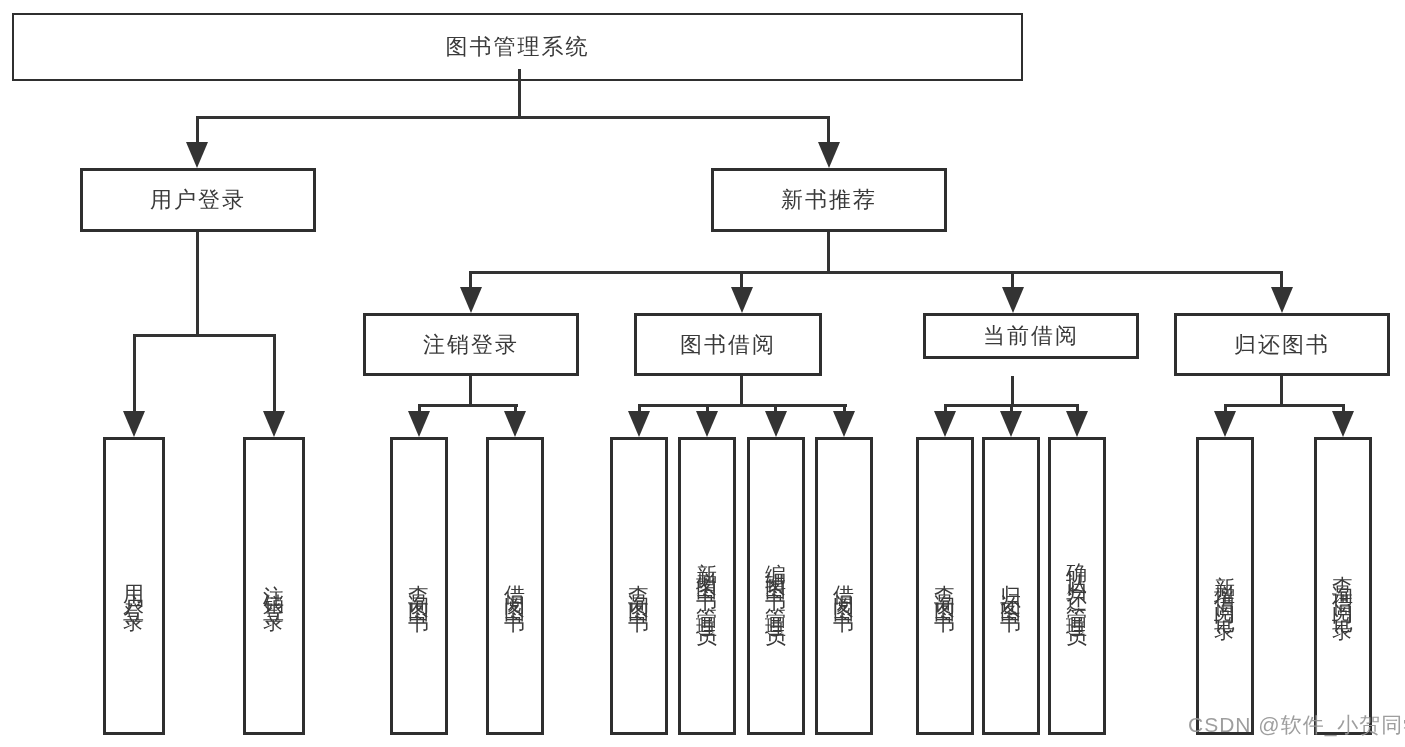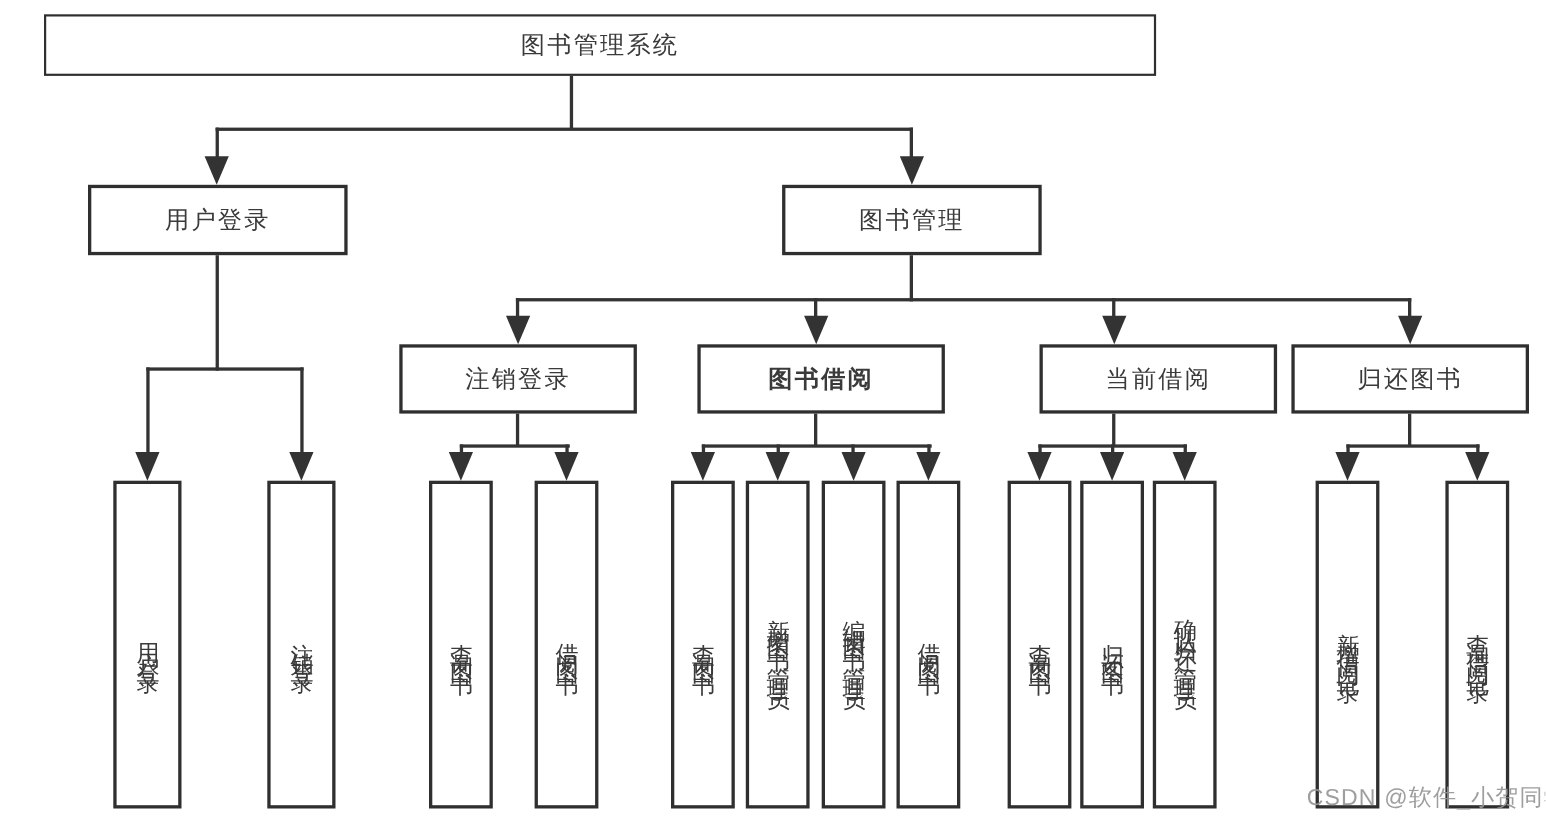"图书管理系统" div.node { height: 56px -> 68px; margin-left: 28px -> none }
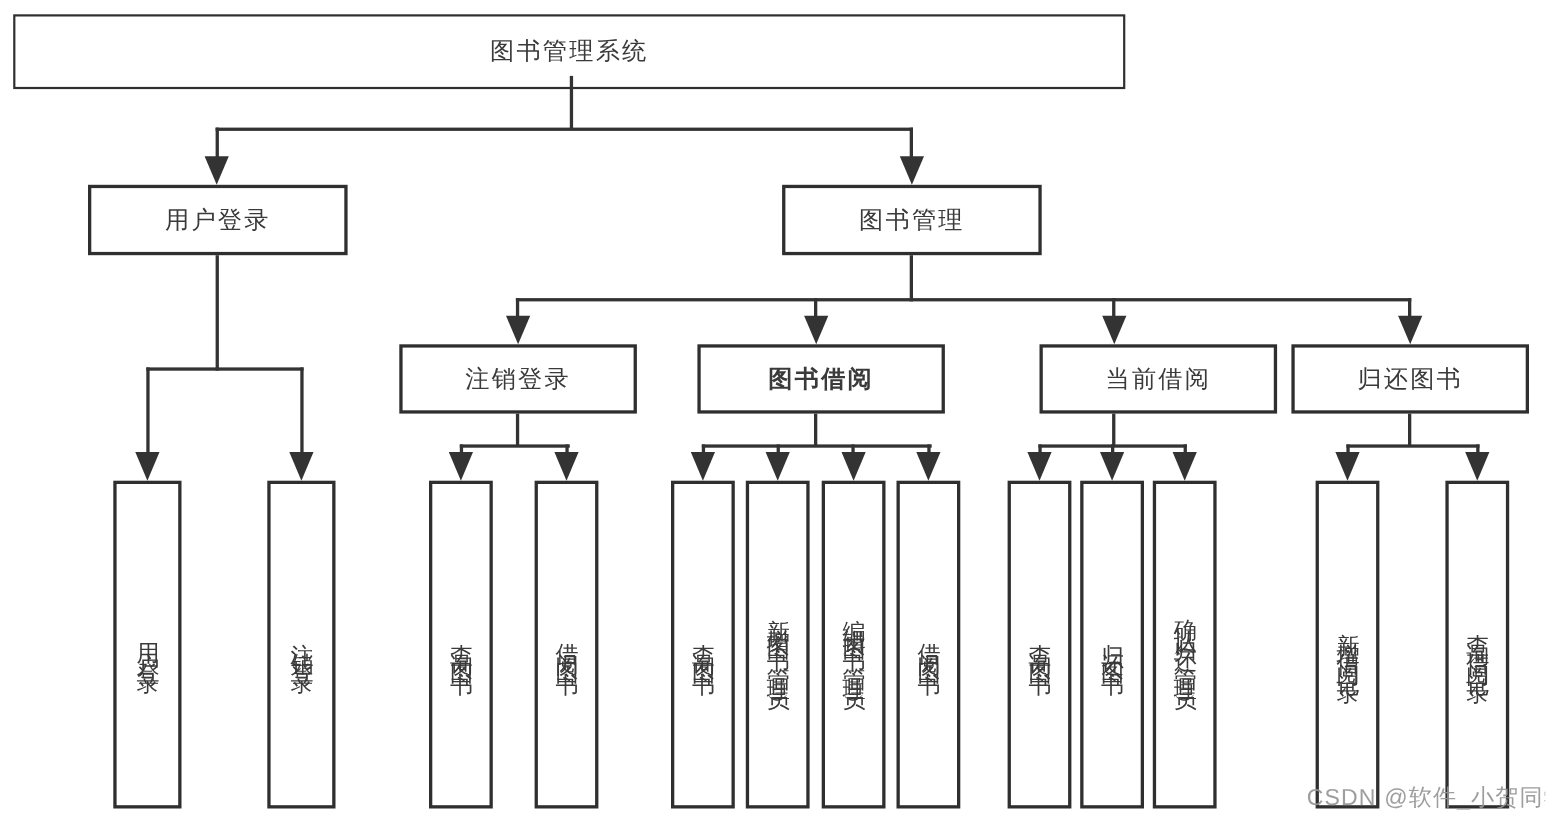"图书管理" span { text: 图书管理 -> 新书推荐 }
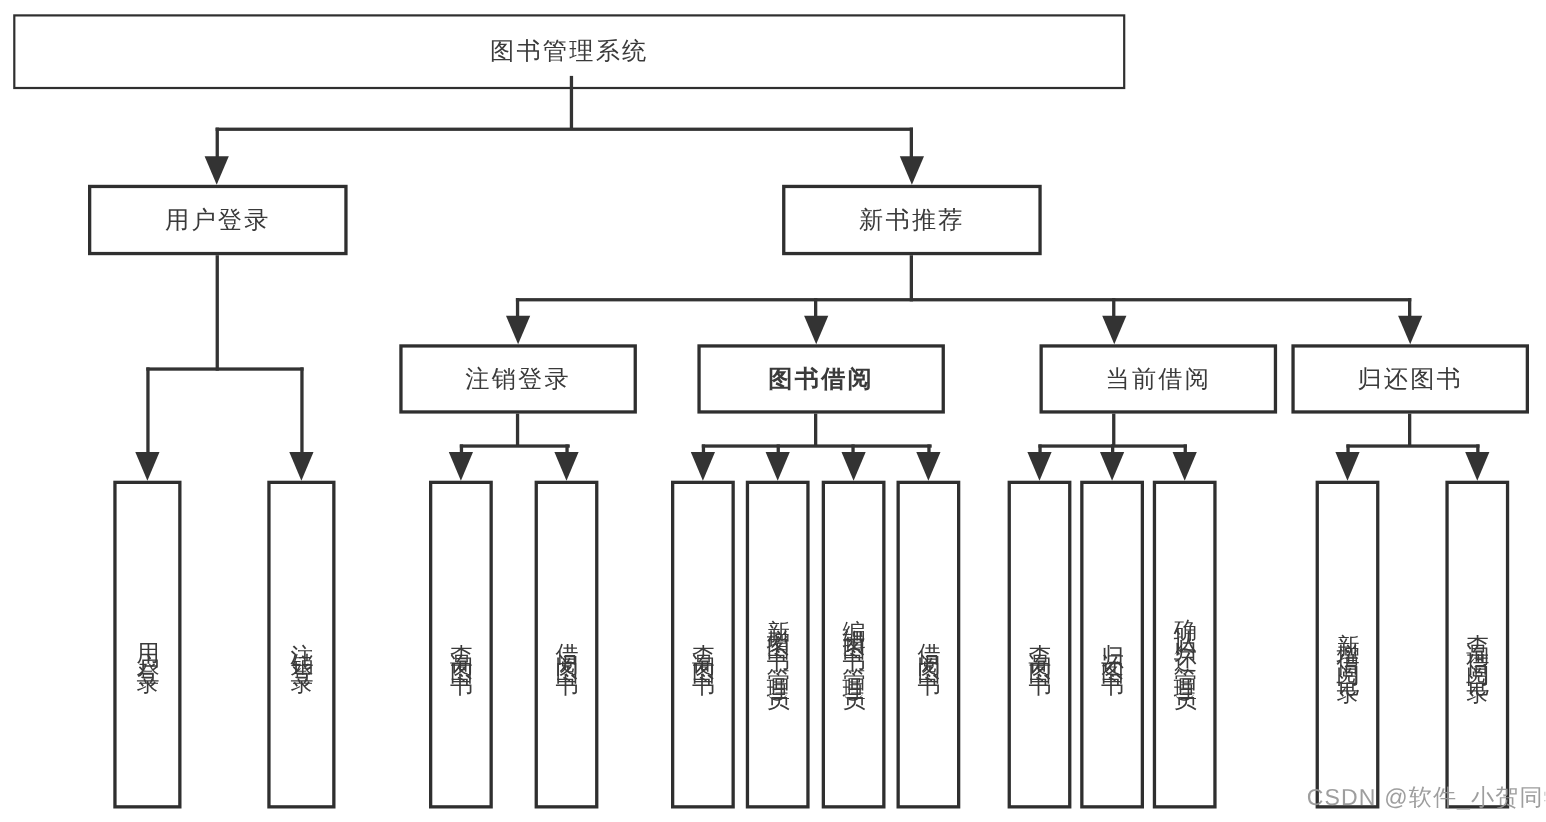"图书借阅" div.node { font-weight: bold -> none; width: 225px -> 188px }
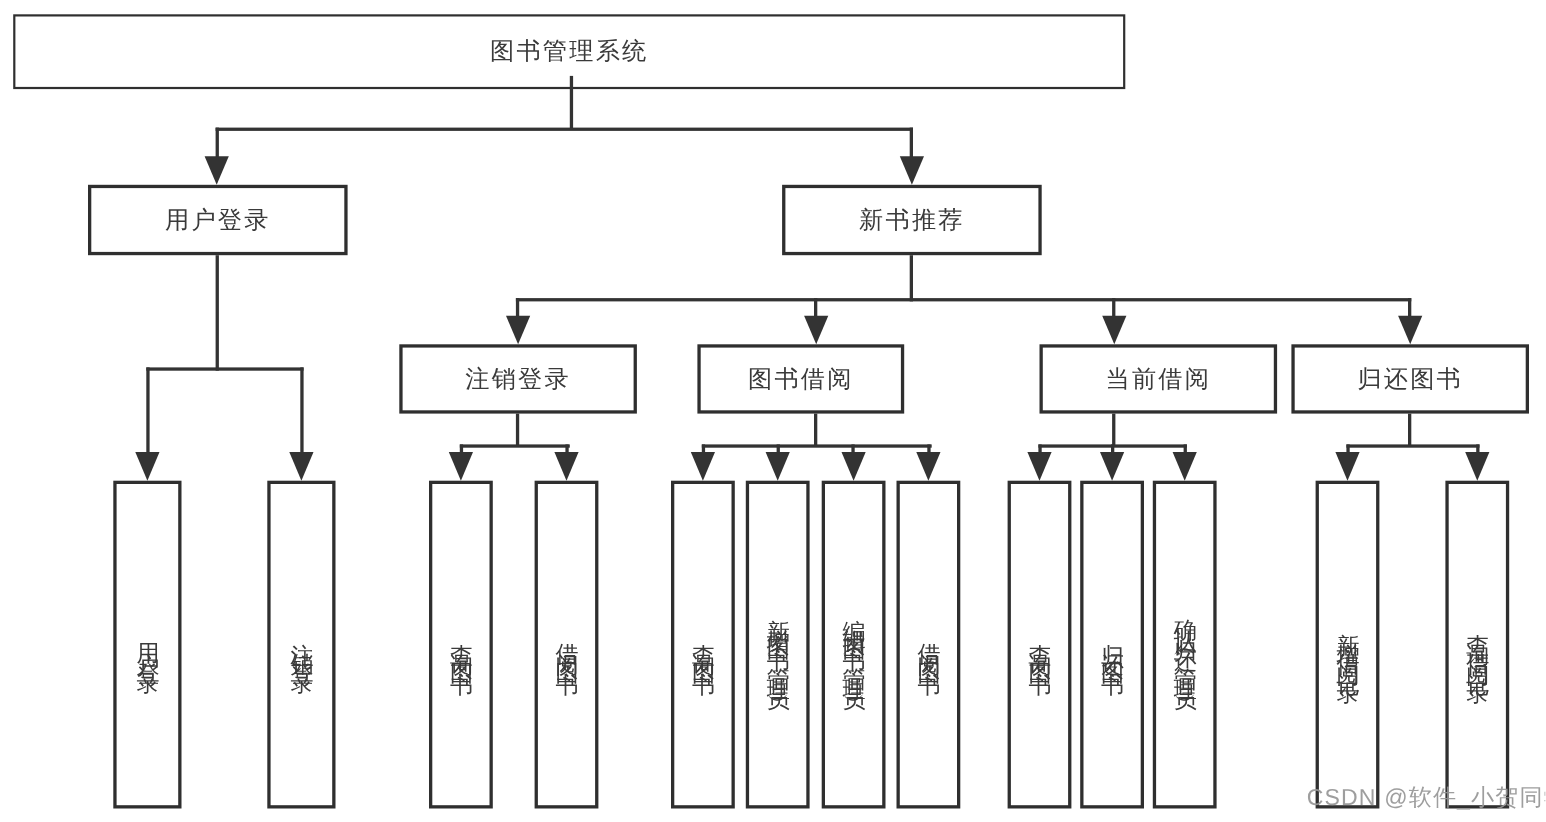"当前借阅" div.node { height: 63px -> 46px; left: 945px -> 923px }
